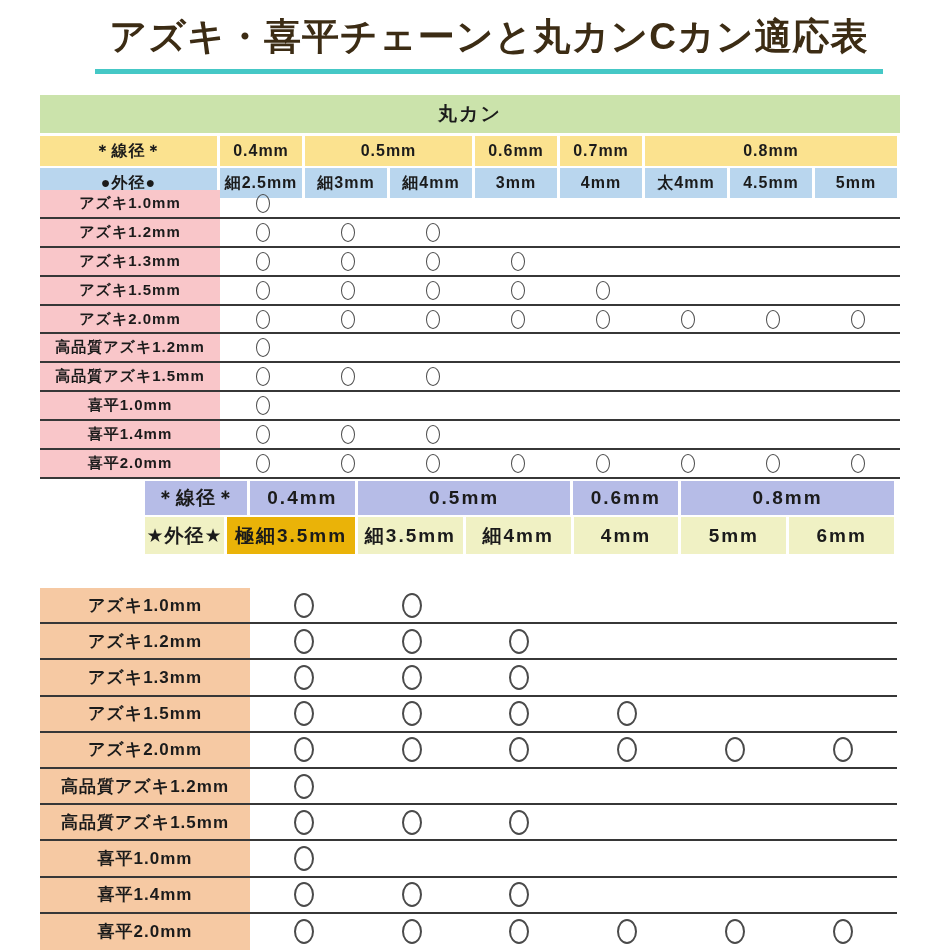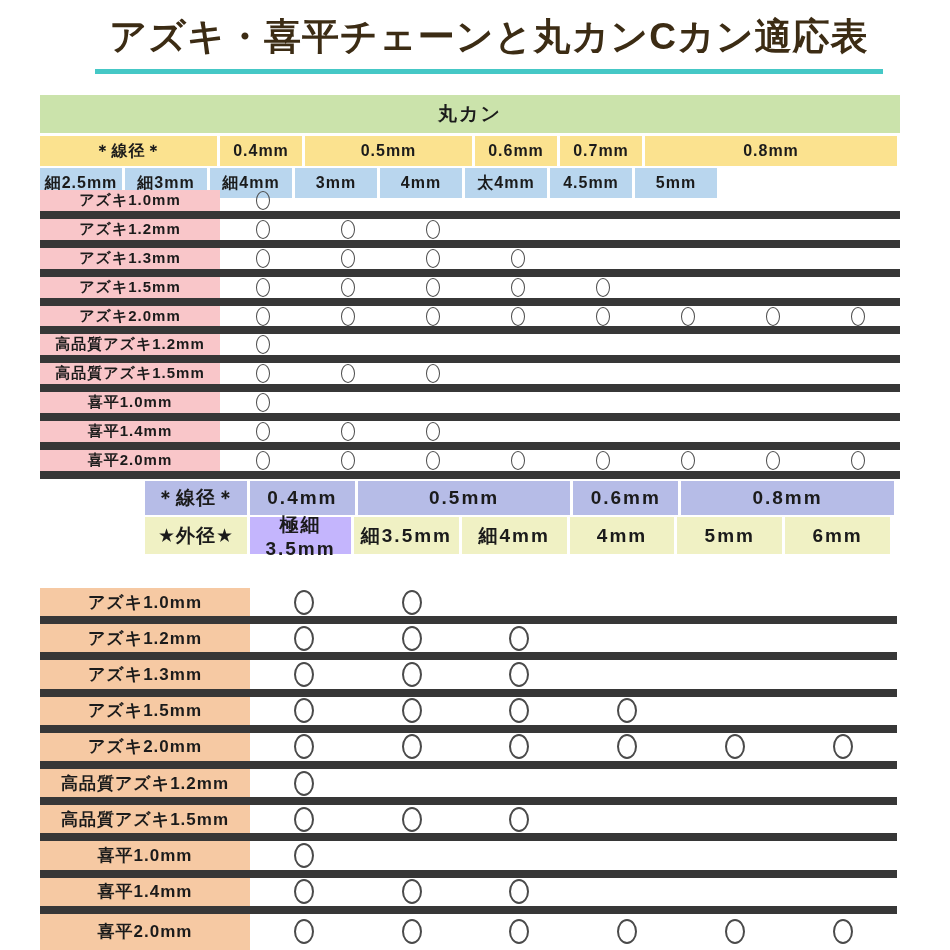"●外径●" div.hdr-label { html: none -> <div>●外径●</div> }
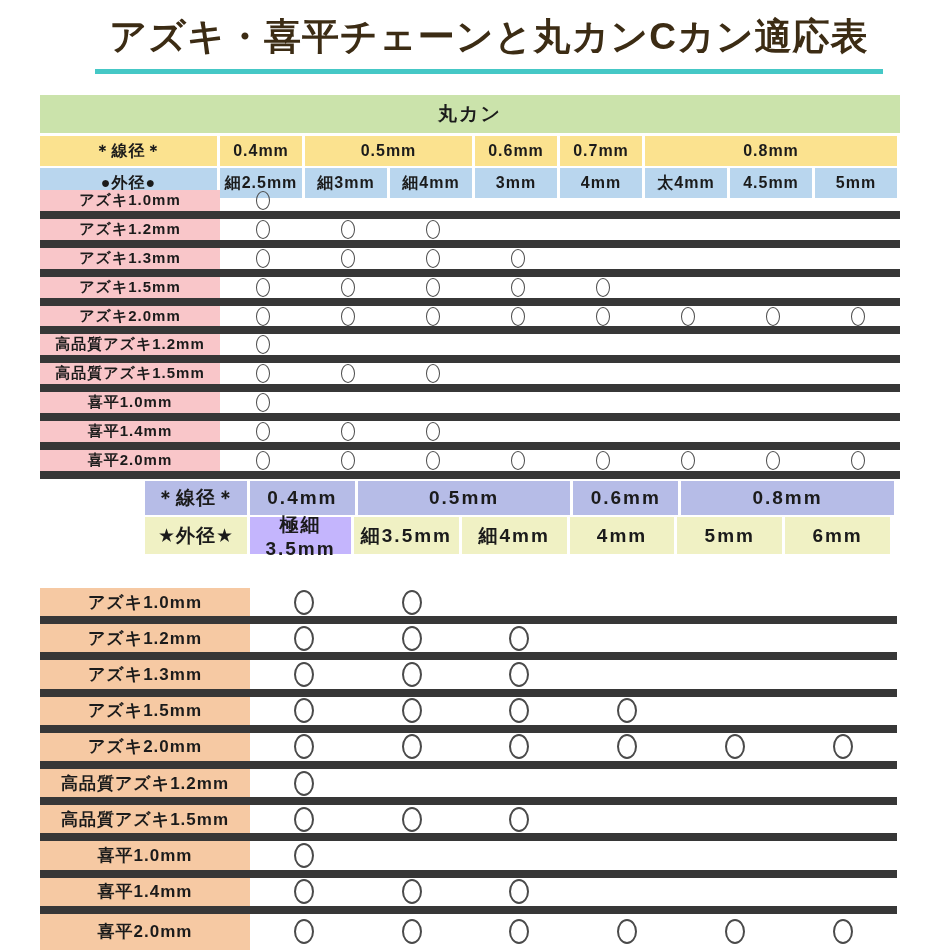"アズキ1.0mm" .tbl-body .chain-row { border-bottom: 8px solid #3b82f6 -> 2px solid #3b82f6 }
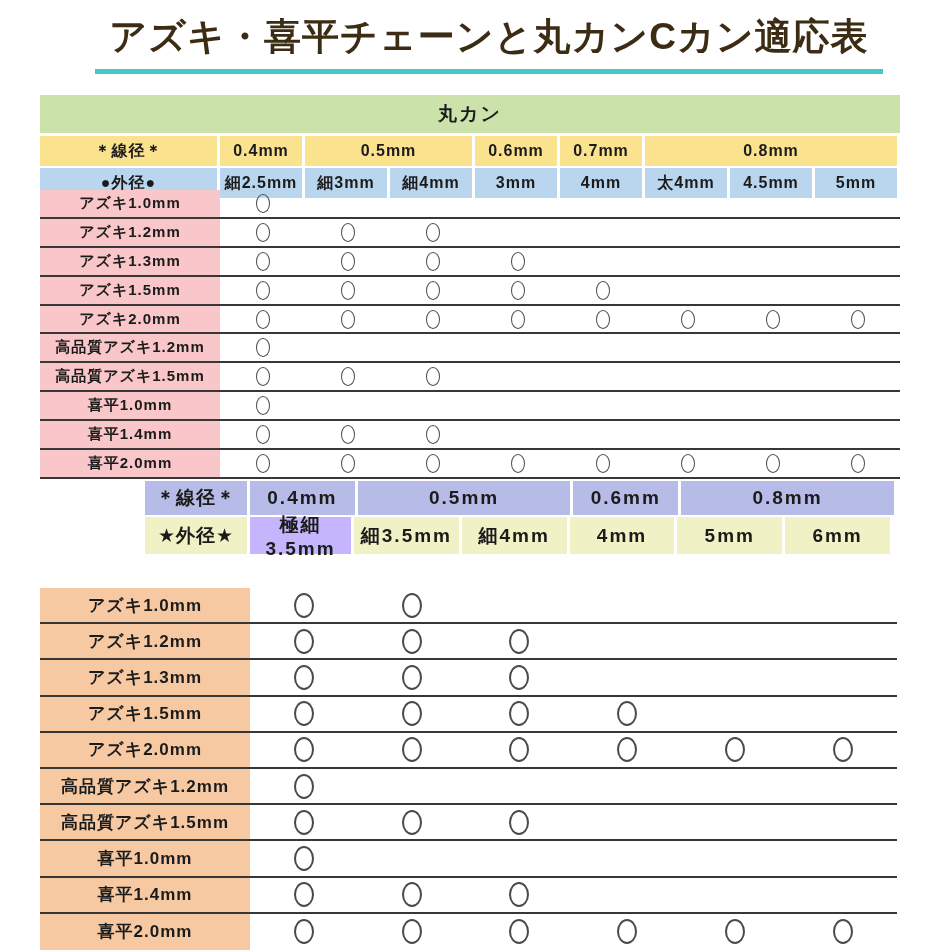"極細3.5mm" div.hdr-cell { background: #c4b5fd -> #eab308; width: 101px -> 128px }
